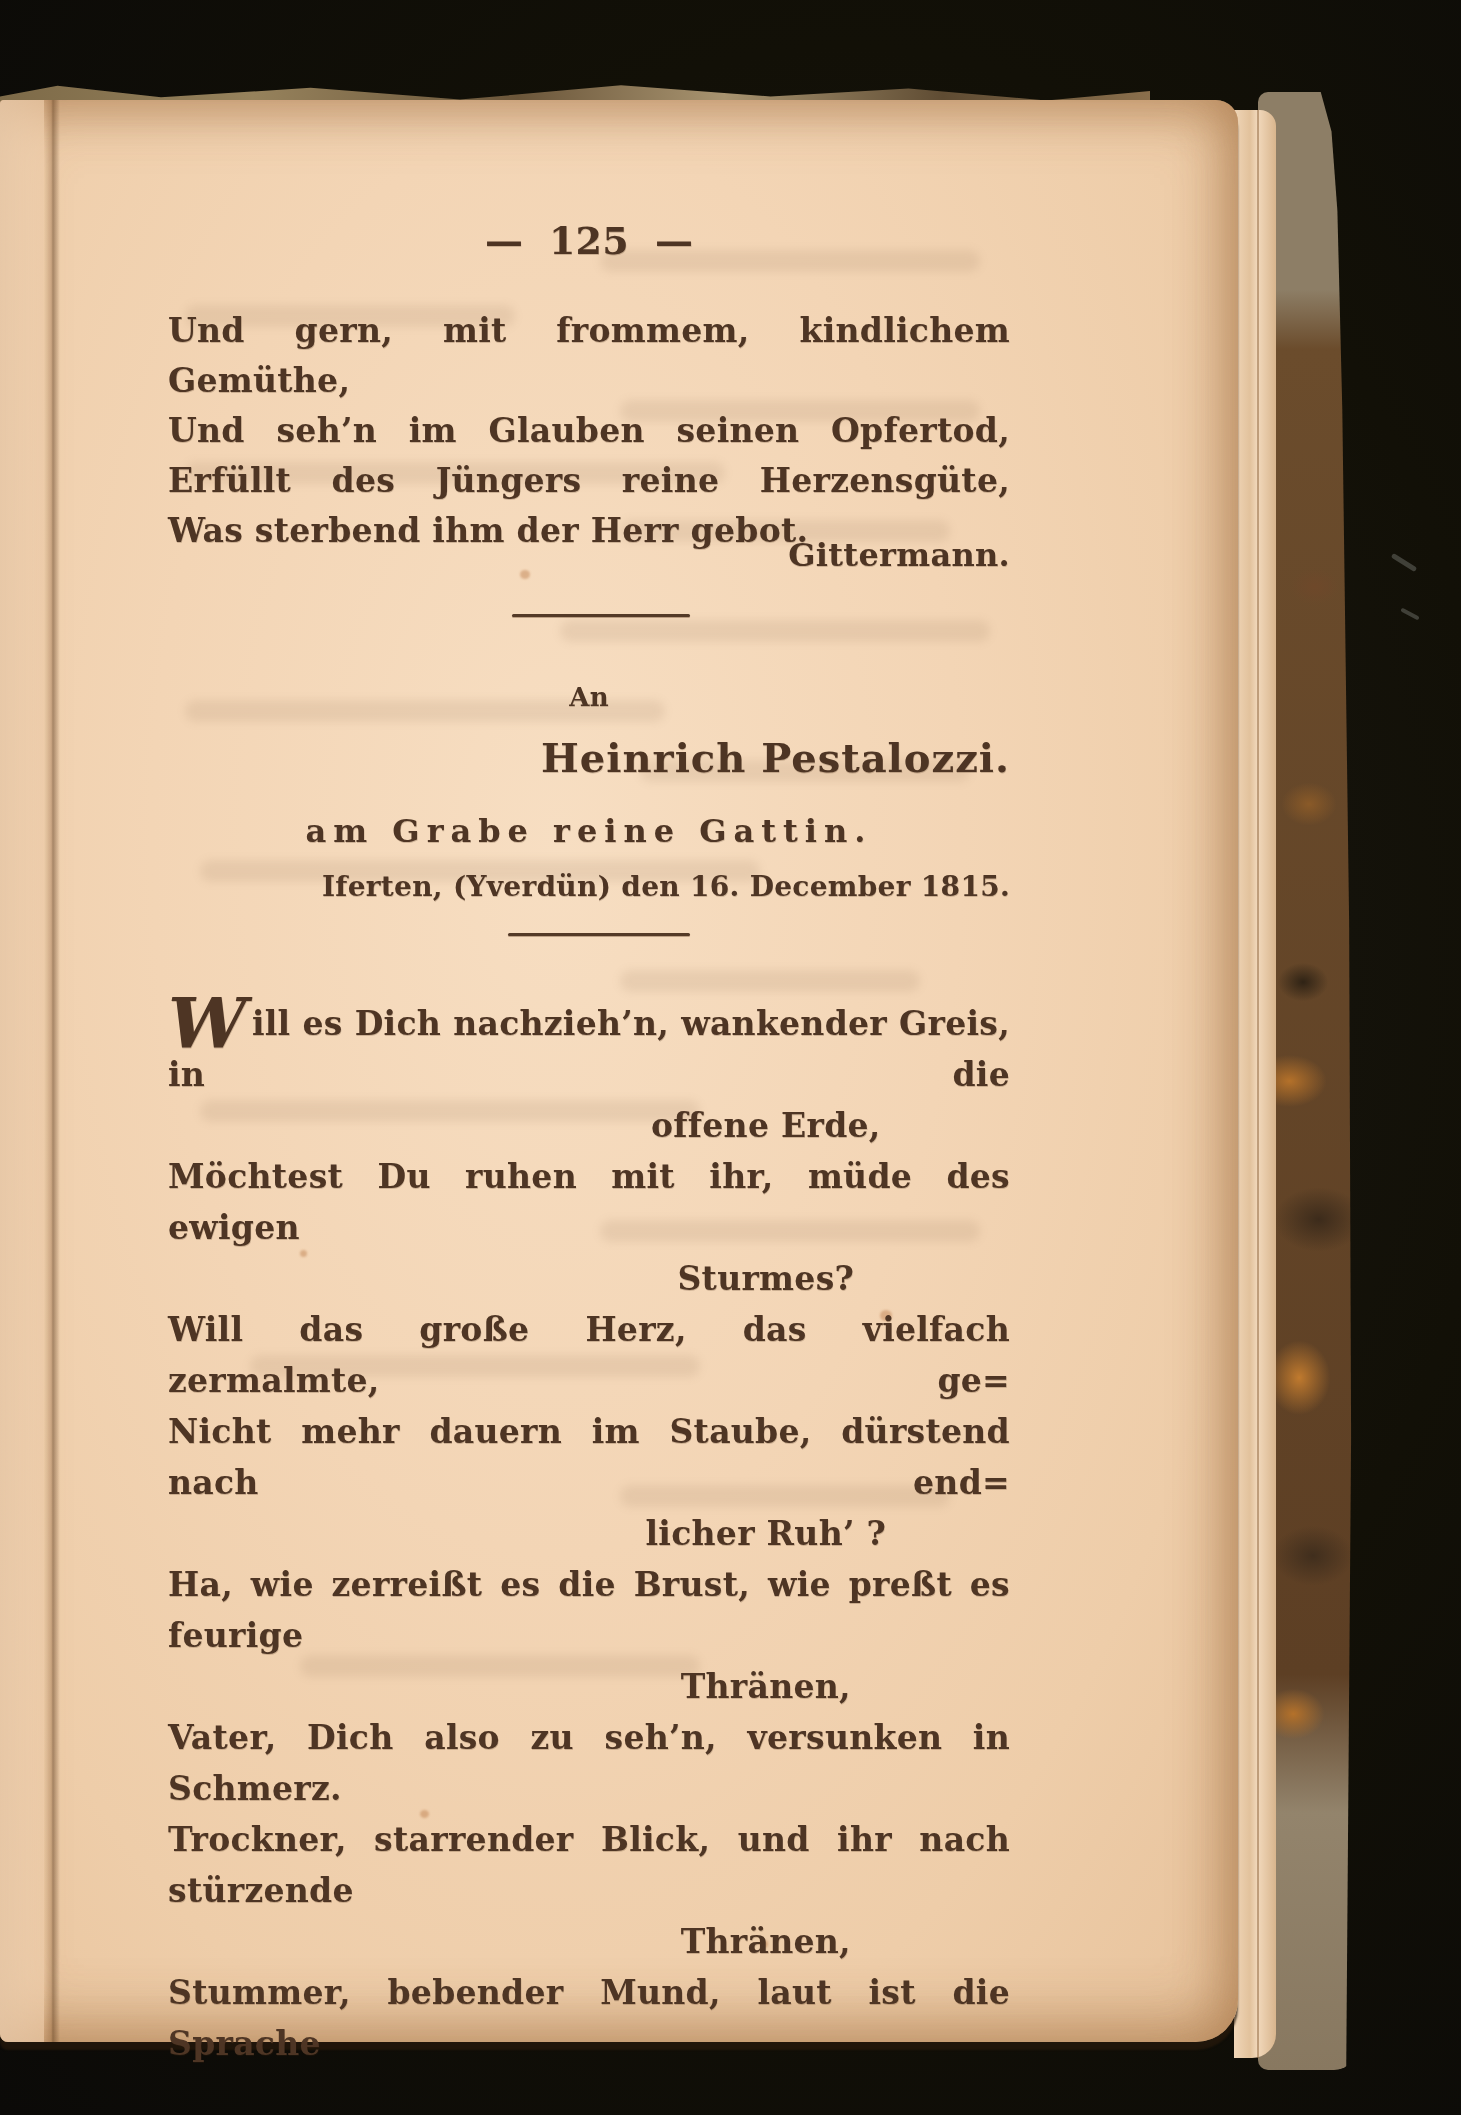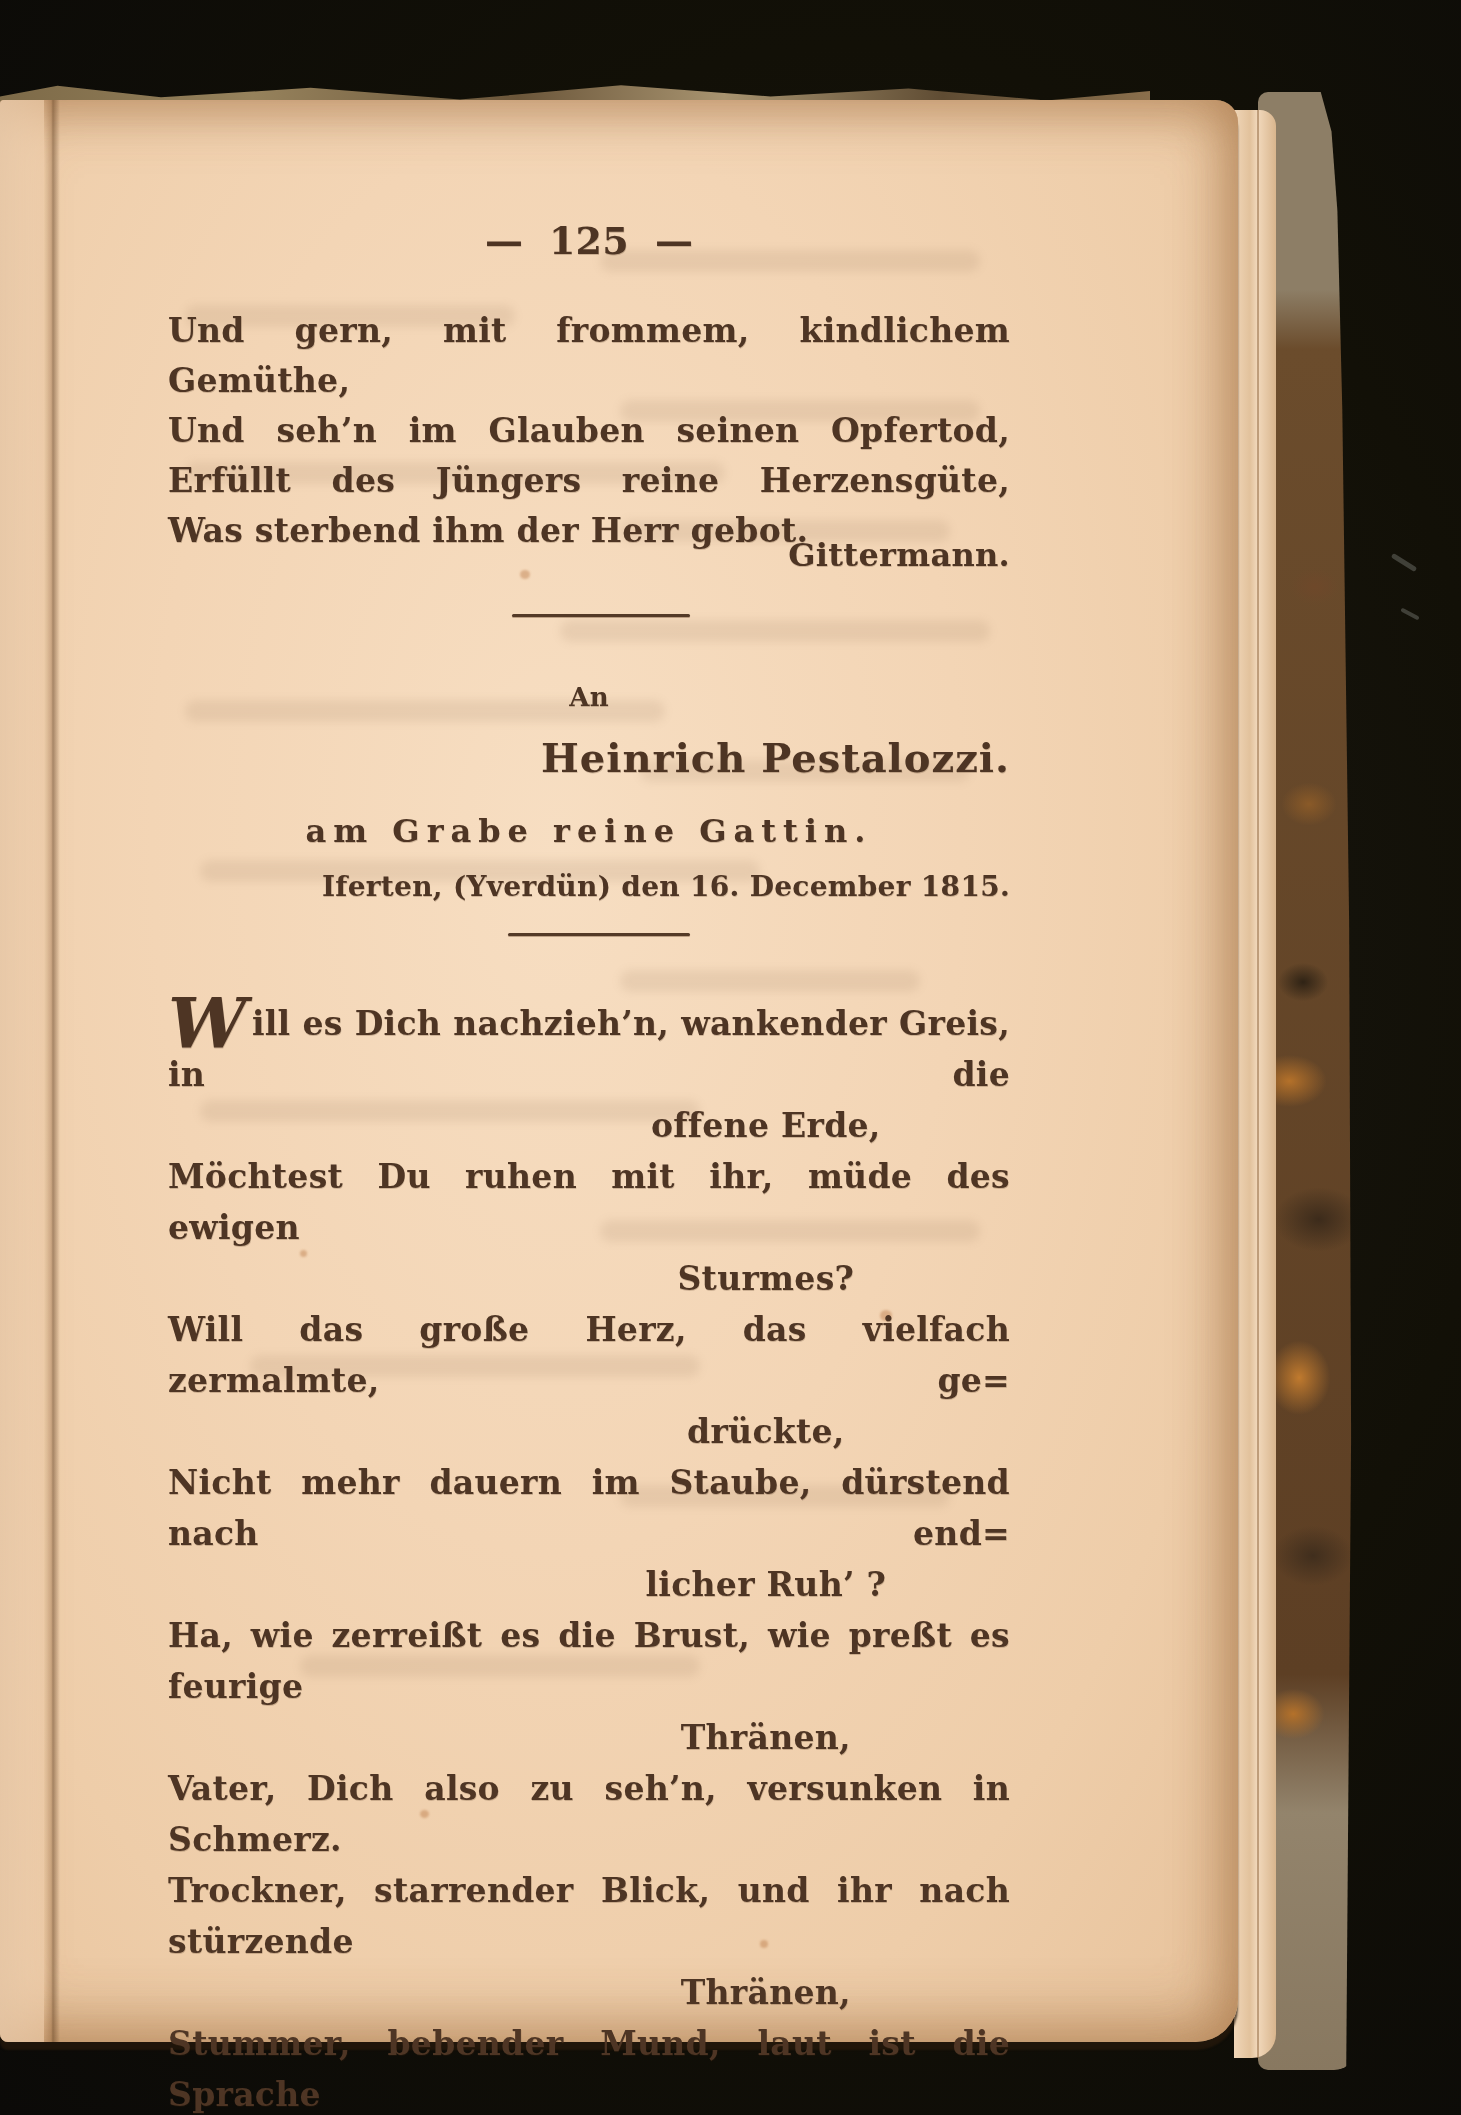"drückte," div.line { html: <div>drückte,</div> -> none }
